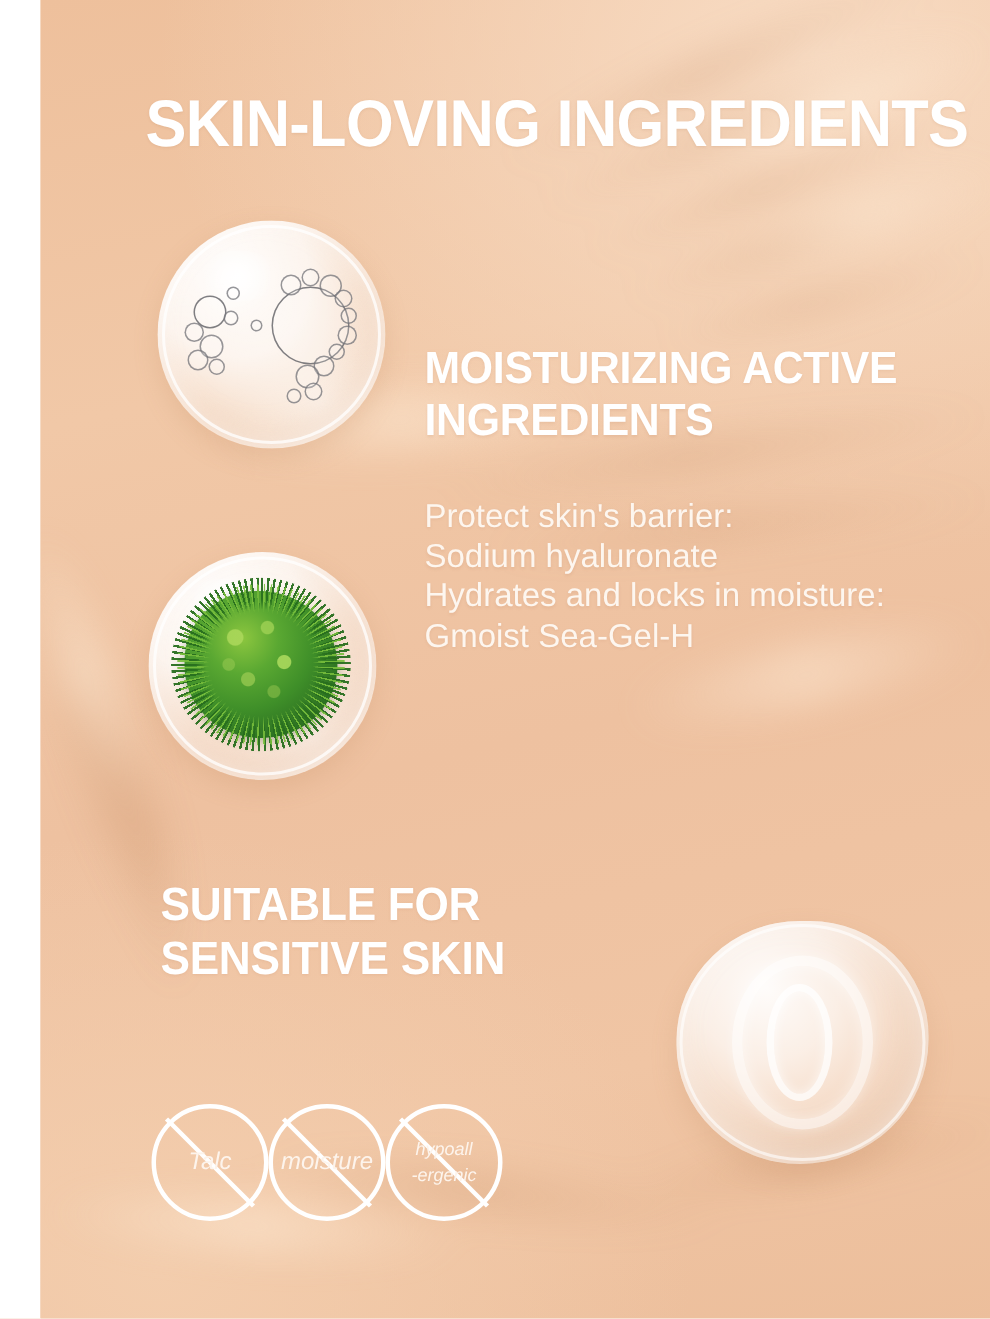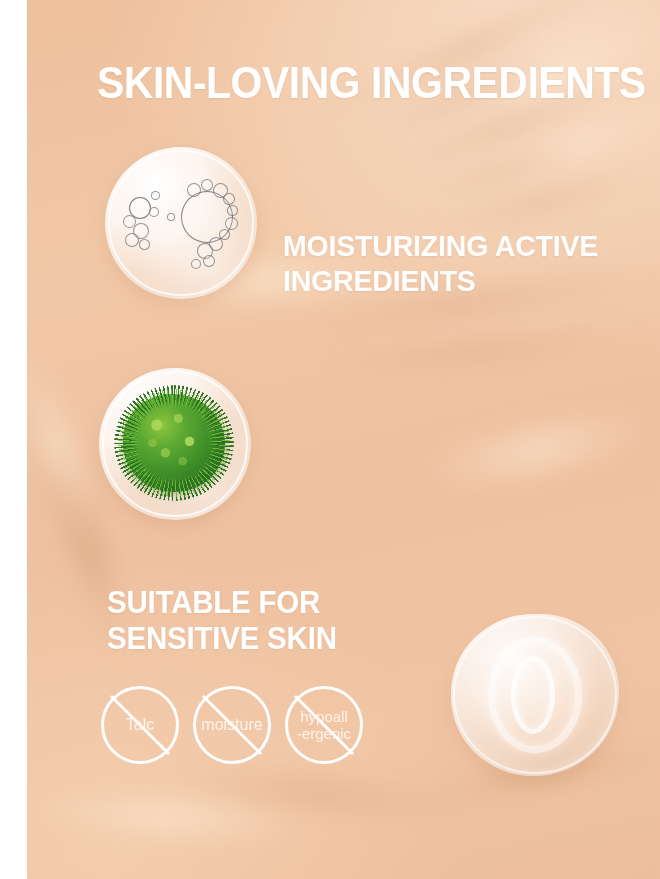"Protect skin's barrier:" div.body-copy { html: none -> <div> <span>Protect skin's barrier:</span> <span>Sodium hyaluronate</span> <span>Hydrates and locks in moisture:</span> <span>Gmoist Sea-Gel-H</span> </div> }
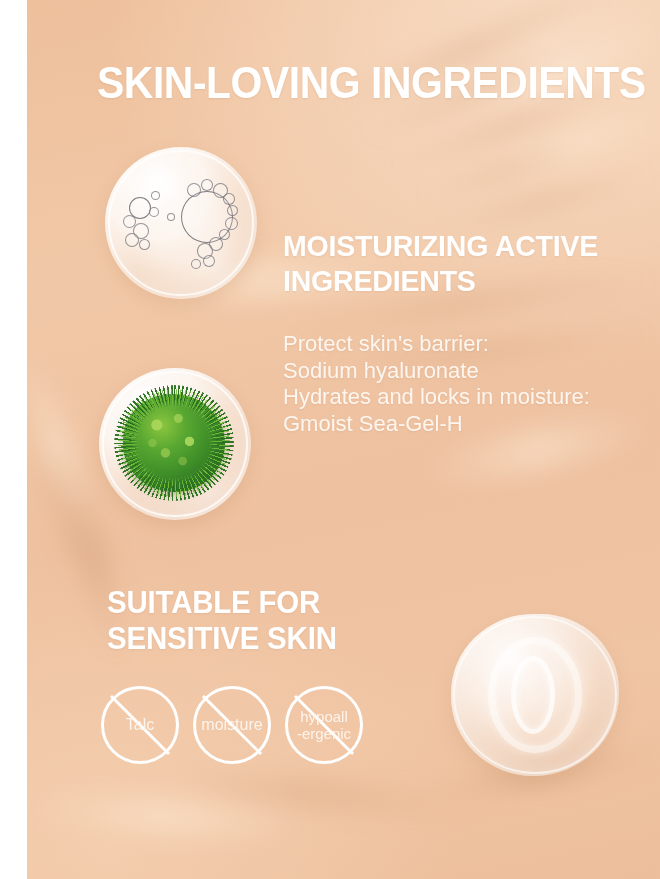"Talc" .badges { font-style: none -> italic; gap: 14px -> none; top: 686px -> 736px }
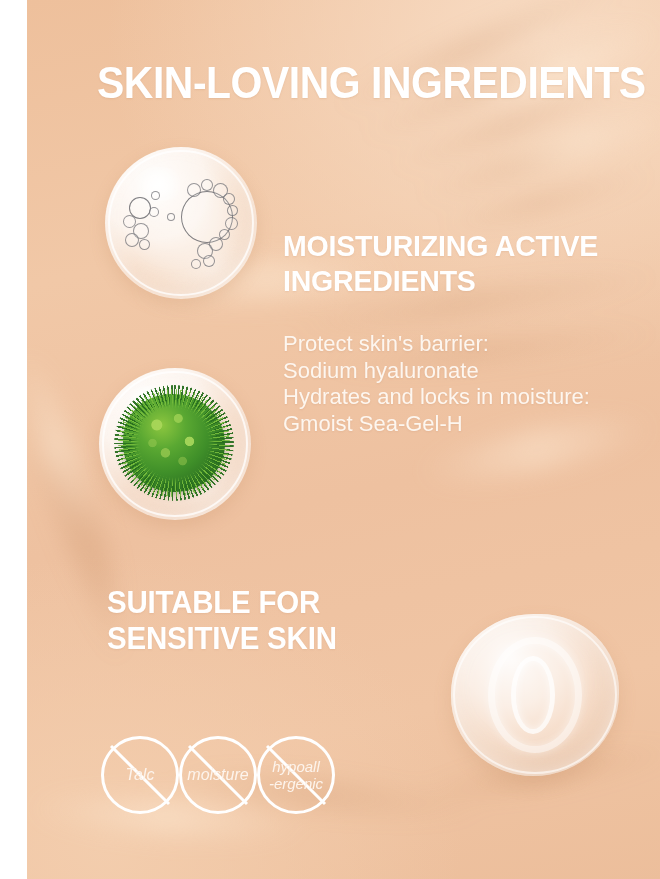"hypoall" .badge .lbl.small { font-size: 15px -> 12px }
